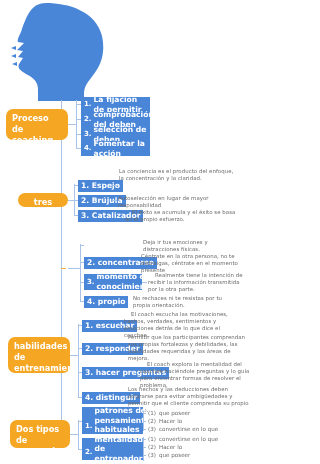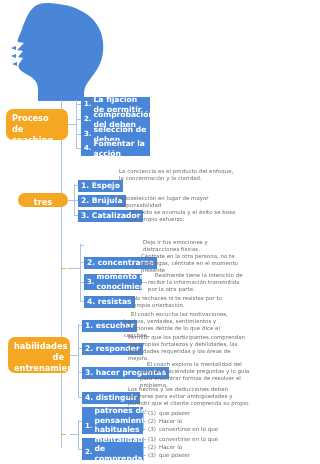"resistas" span { text: resistas -> propio }
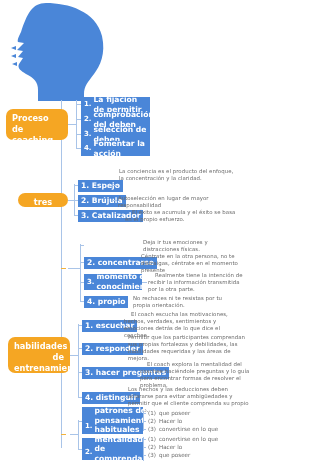"habilidades de entrenamiento" div.pill { text-align: right -> none }
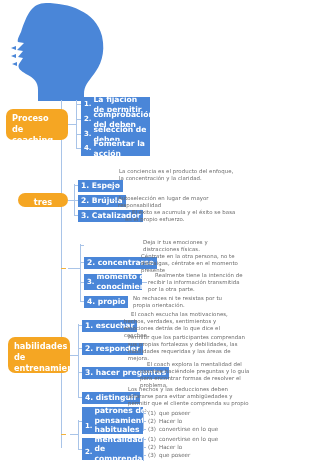"Dos tipos de pensamiento" div.pill { html: none -> <div> <span>Dos tipos de pensamiento</span> </div> }
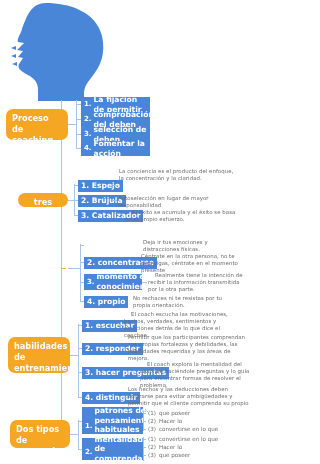"mentalidad de comprenda" span.txt { text: comprenda -> entrenador }
